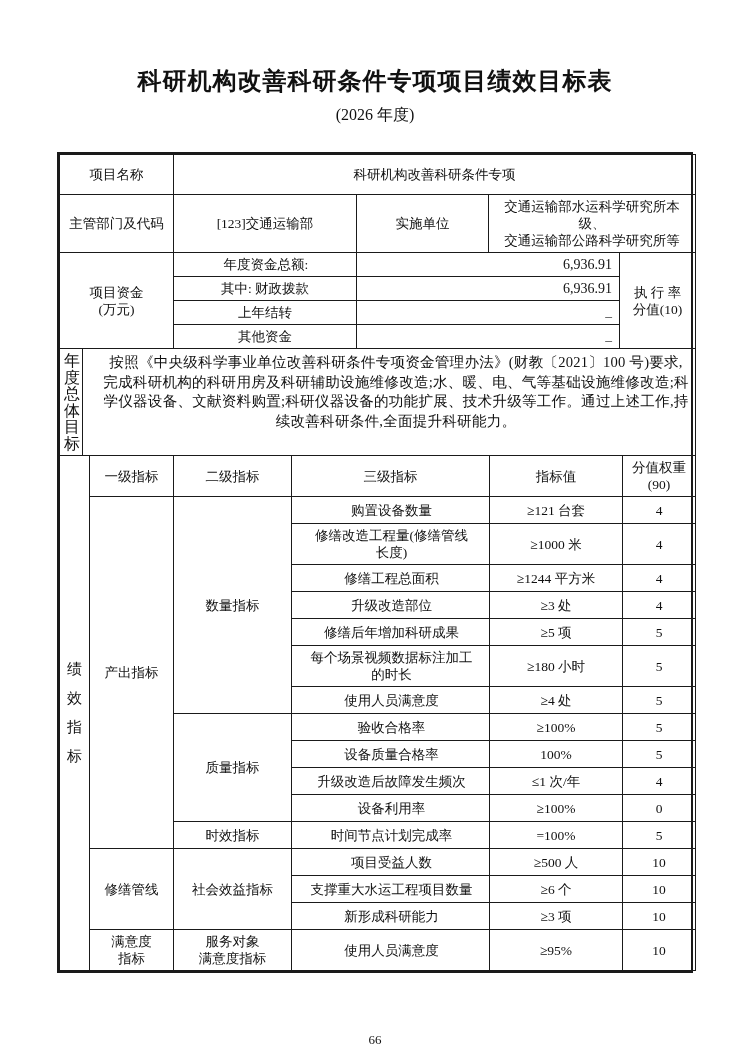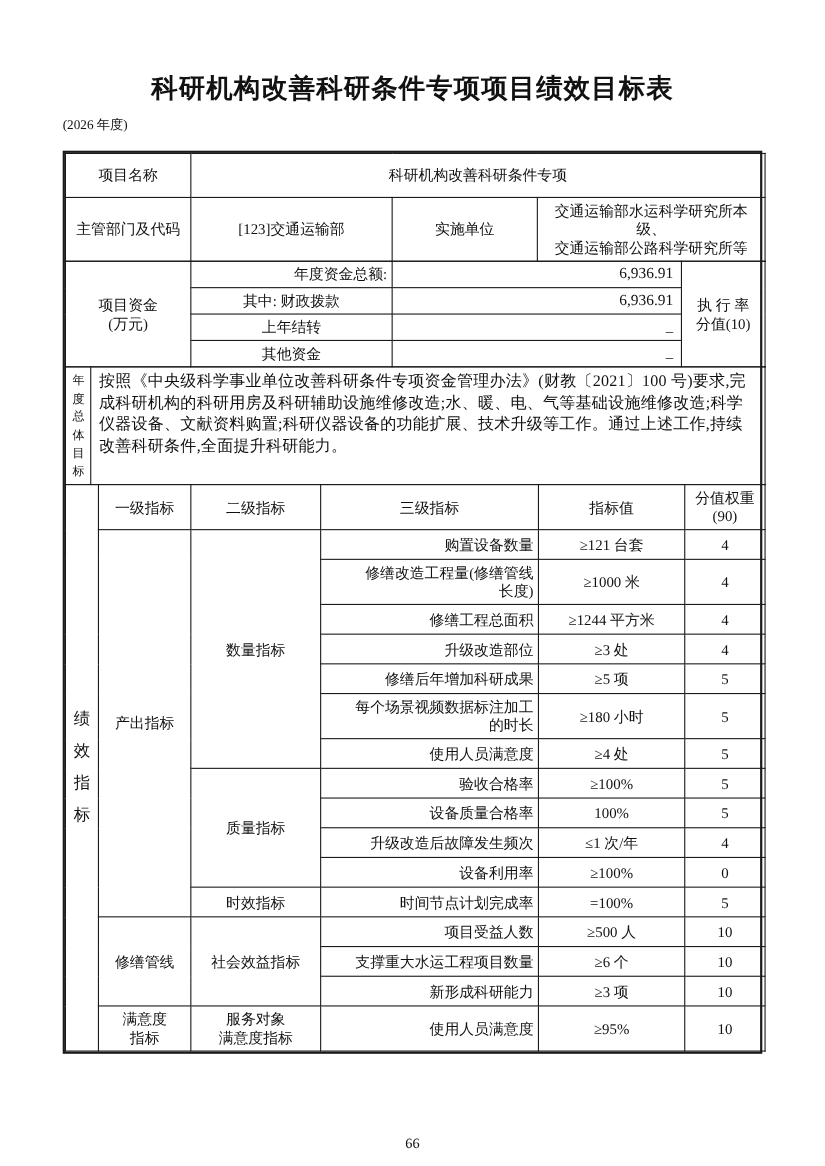"(2026 年度)" .doc-subtitle { font-size: 12px -> 16px; margin-bottom: 15px -> 26px; text-align: left -> center }
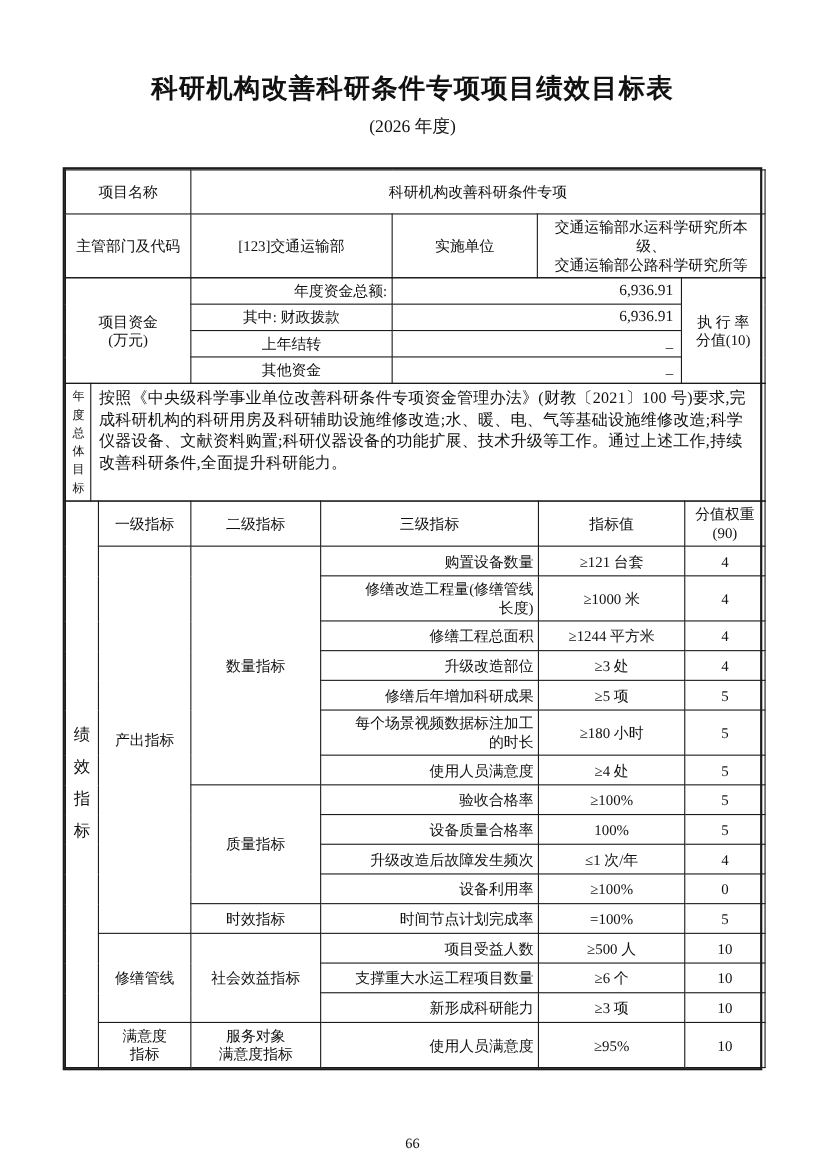"年度资金总额:" .lt { text-align: right -> center }
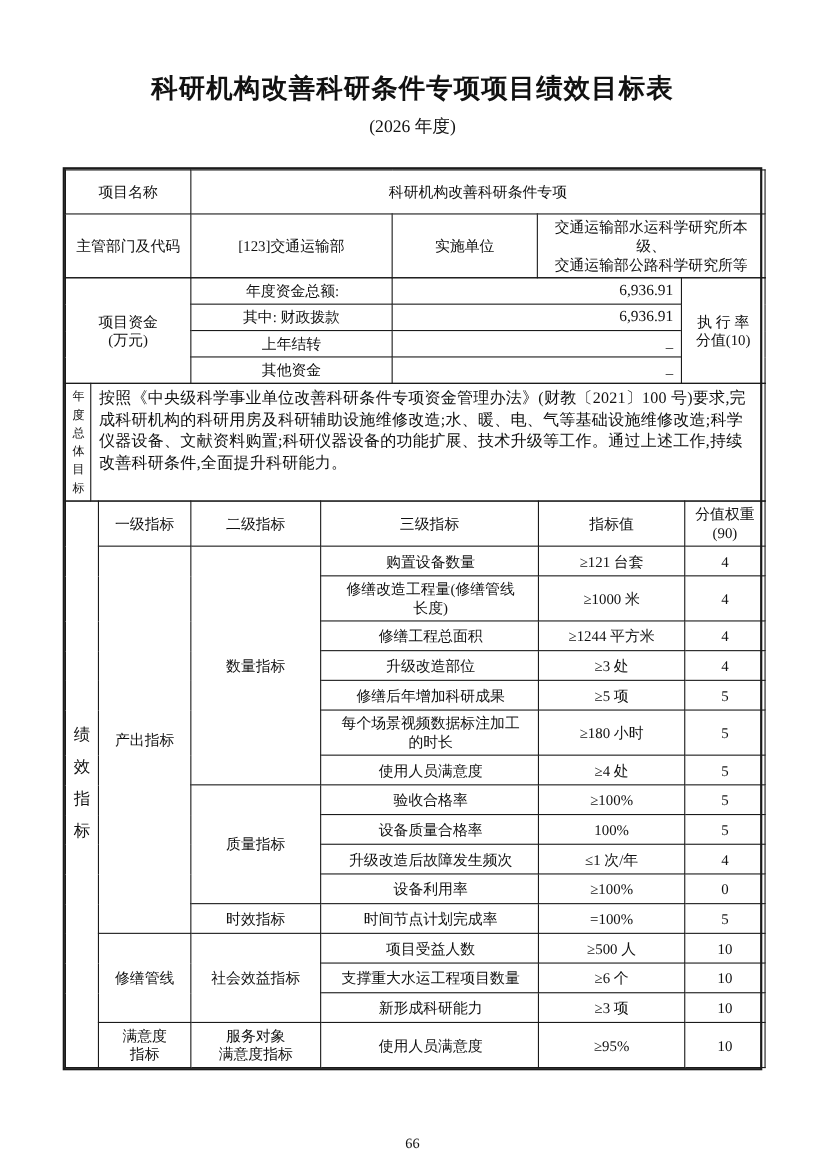"年度总体目标" .goal-label span { font-size: 11px -> 16px }
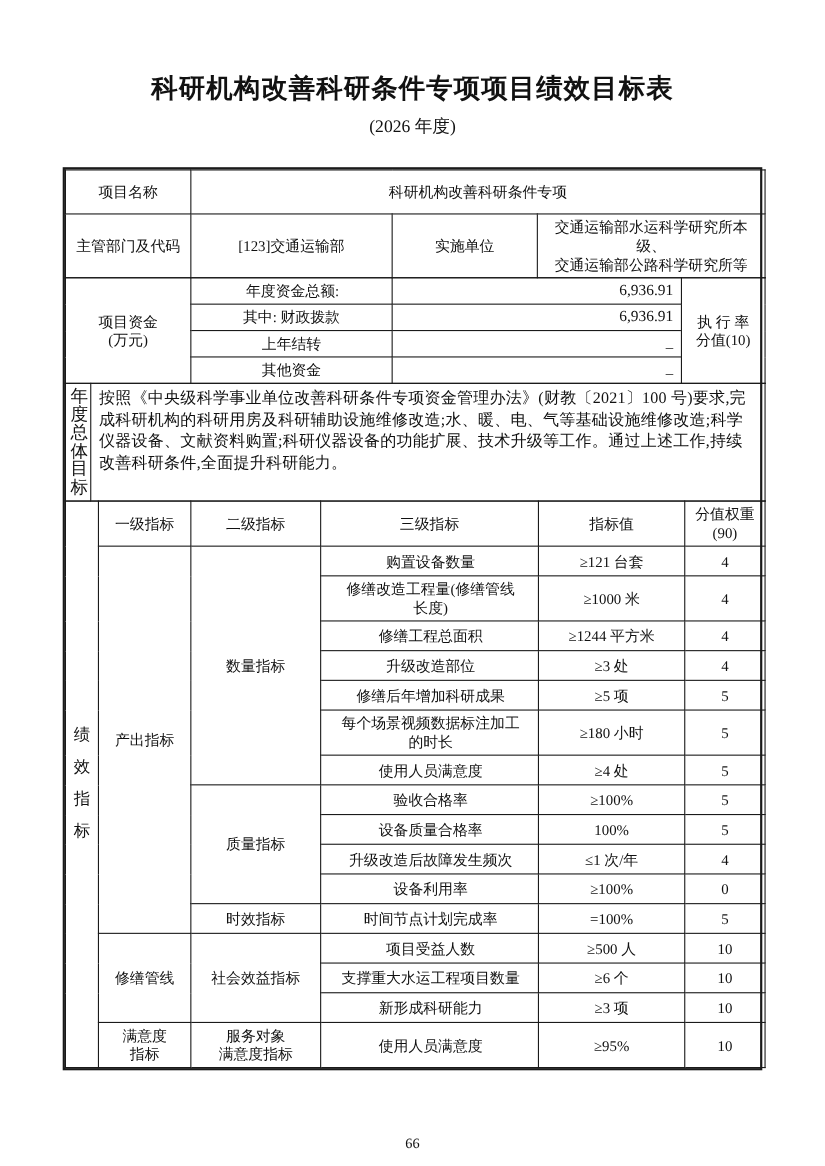"按照《中央级科学事业单位改善科研条件专项资金管理办法》(财教〔2021〕100" .goal-text { padding: 4px 6px 4px 7px -> 4px 6px 4px 20px; text-align: left -> center }
